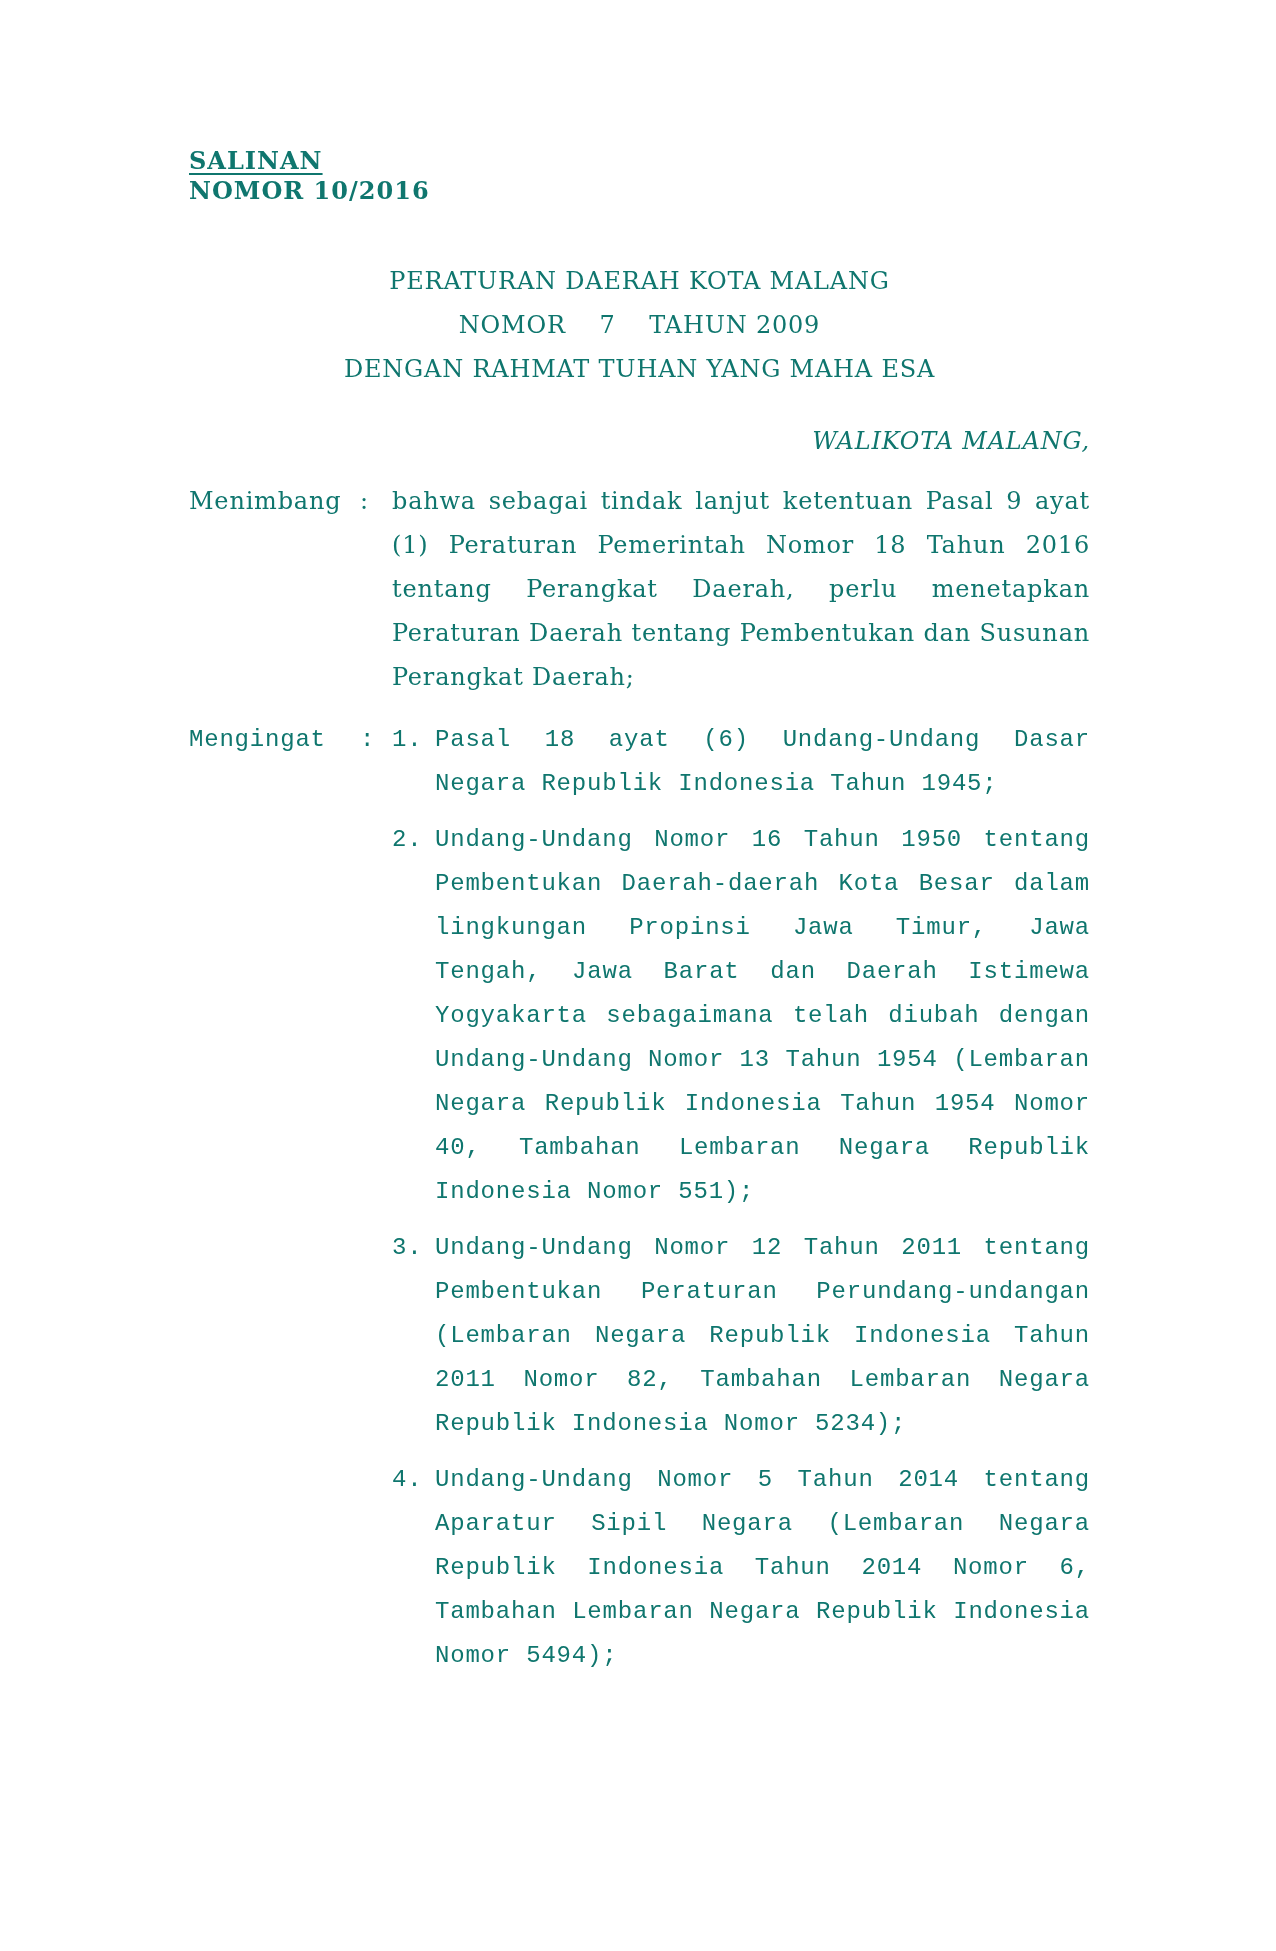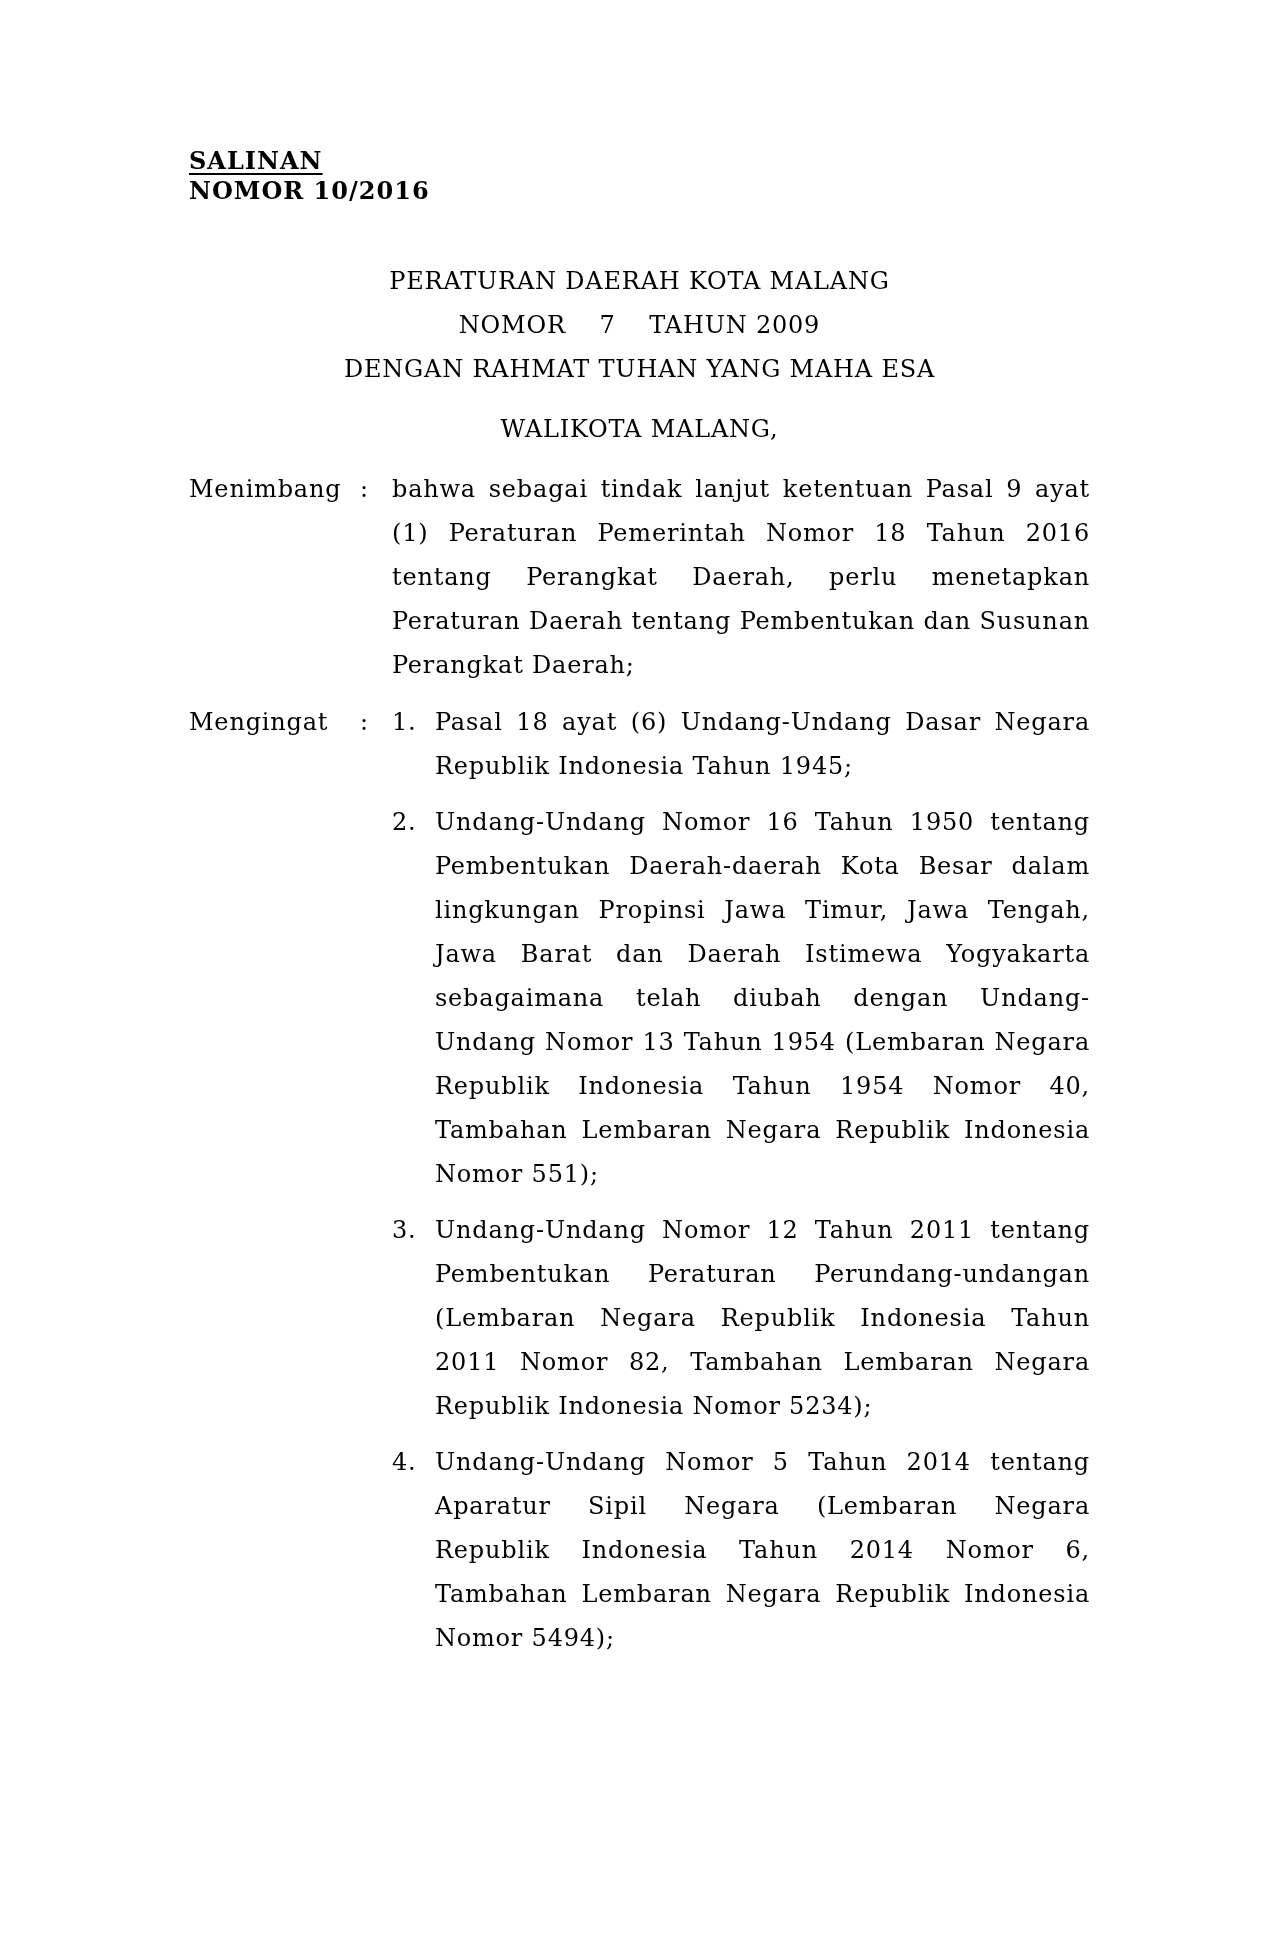"SALINAN" .page { color: #000000 -> #0f766e }
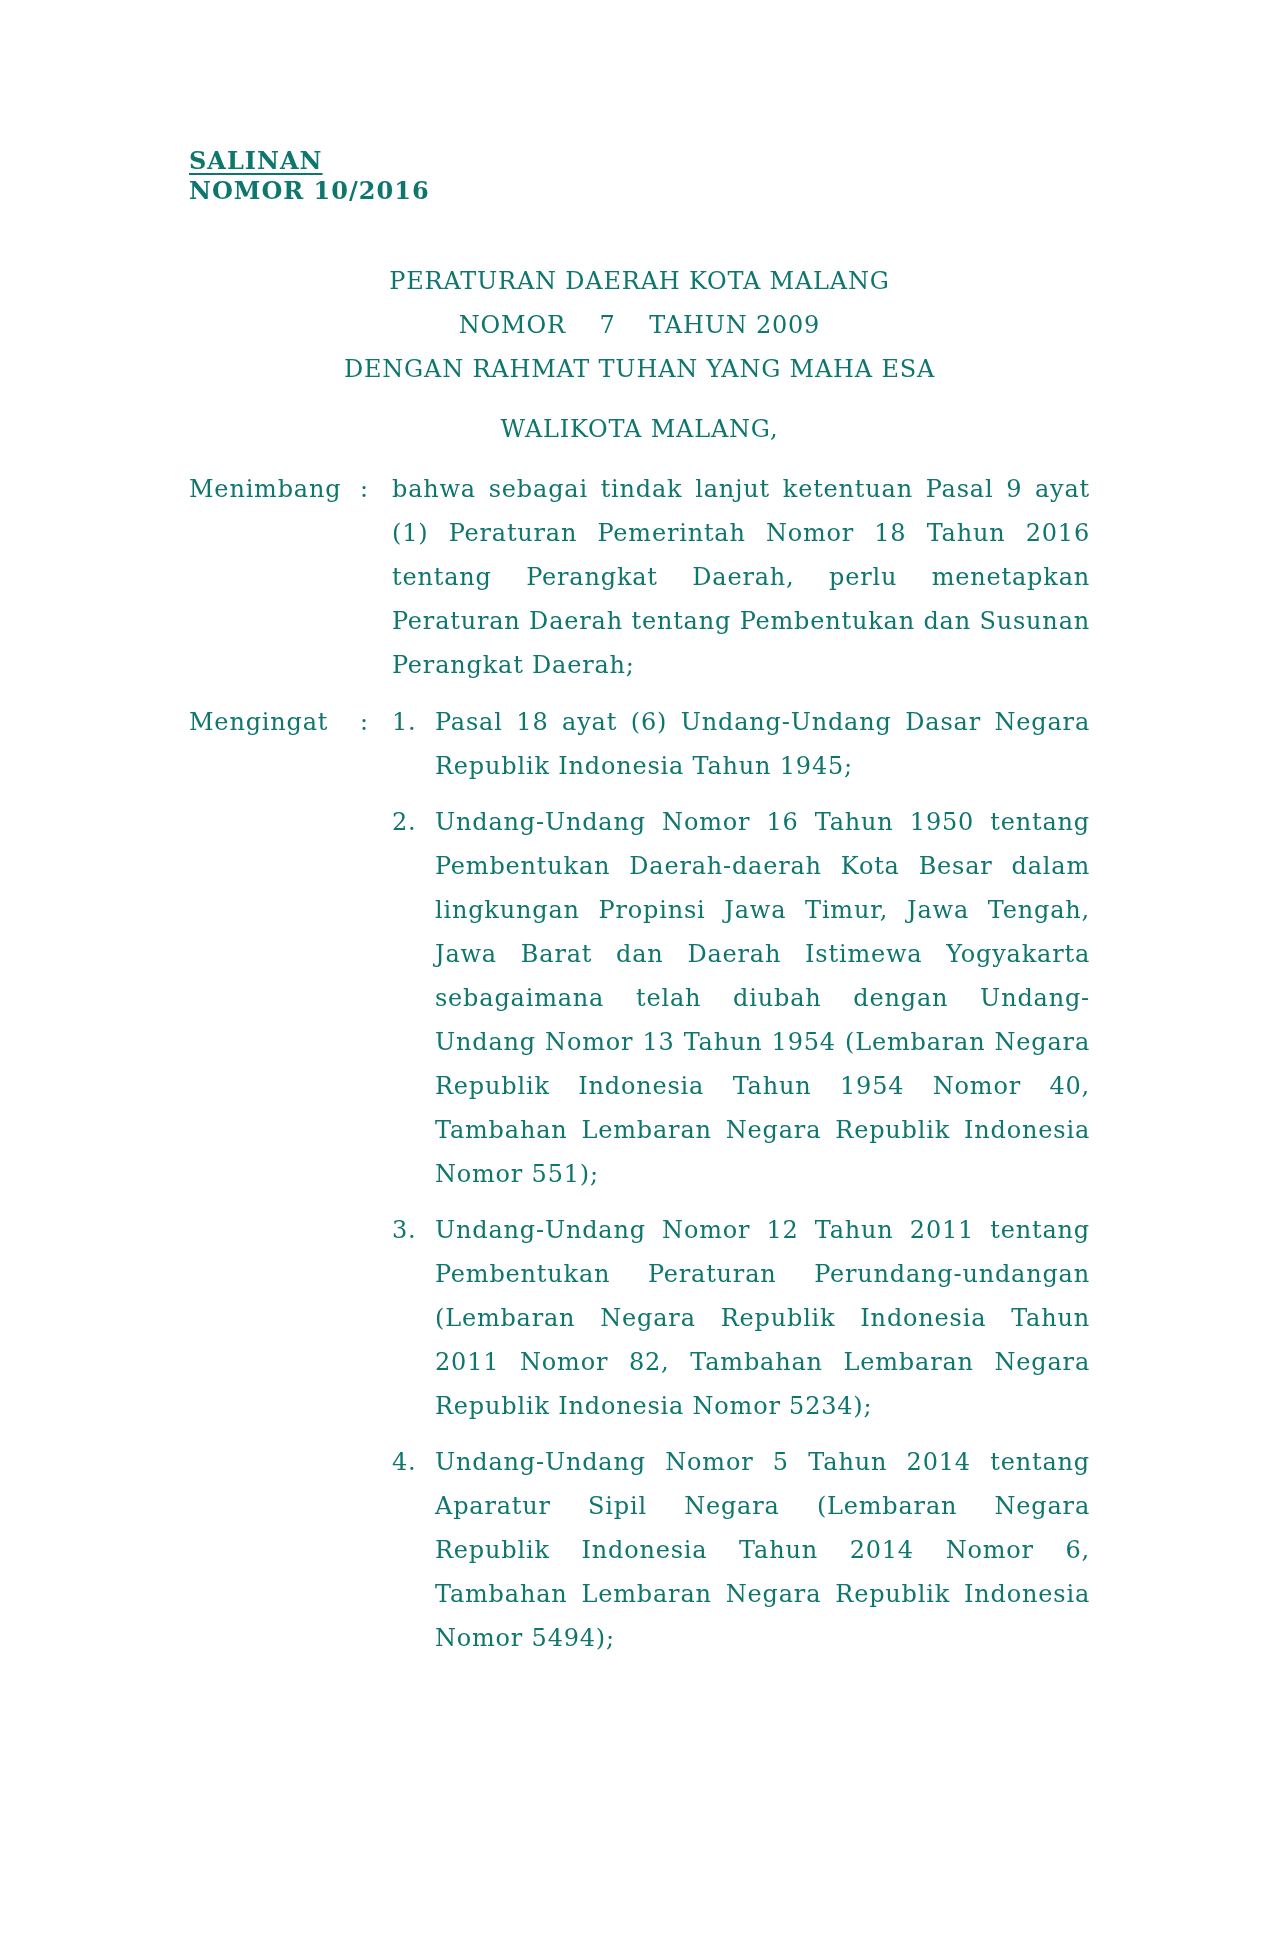"WALIKOTA MALANG," .authority { font-style: none -> italic; margin-top: 16px -> 28px; text-align: center -> right }
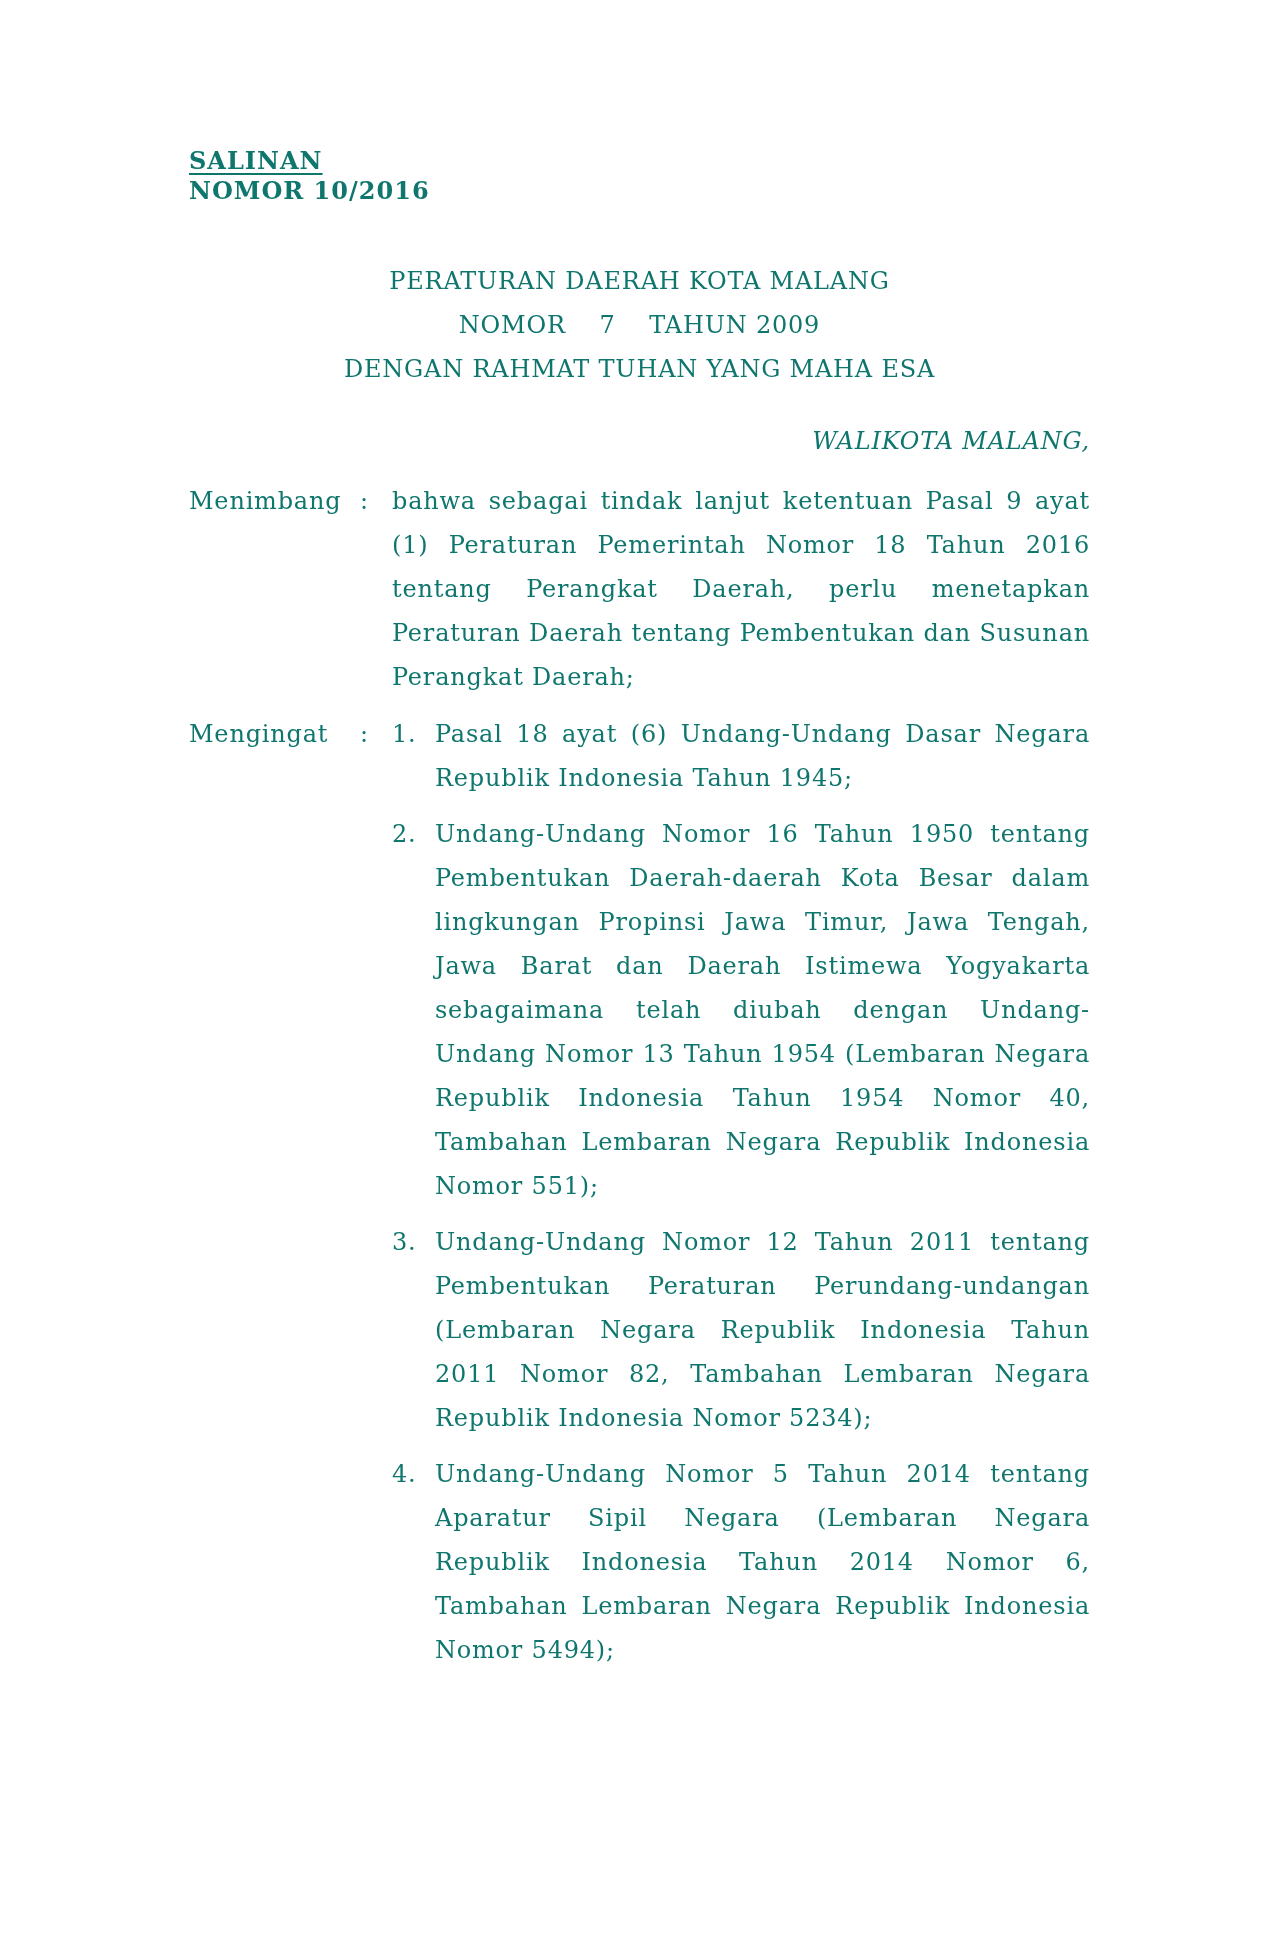"Mengingat" .section-legal { font-family: none -> Liberation Mono, monospace; margin-top: 13px -> 19px }
